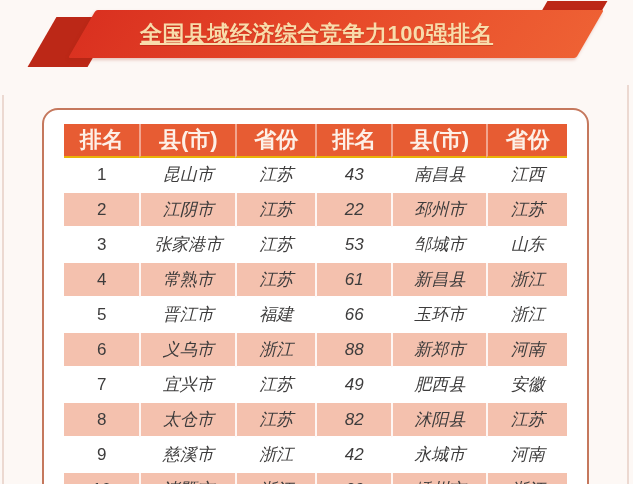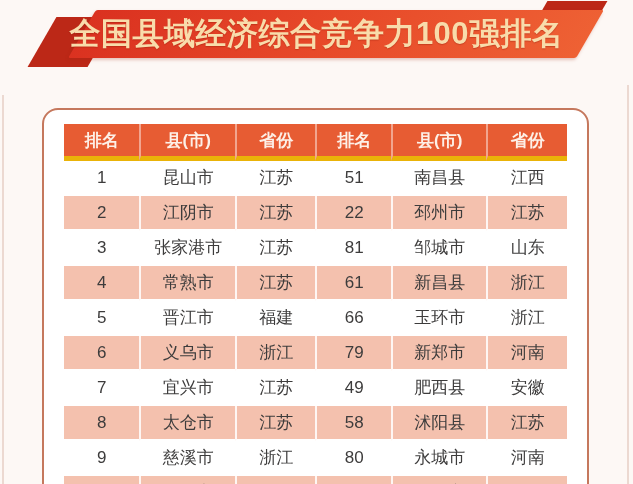"全国县域经济综合竞争力100强排名" .banner-title { font-size: 31px -> 22px; text-decoration: none -> underline }
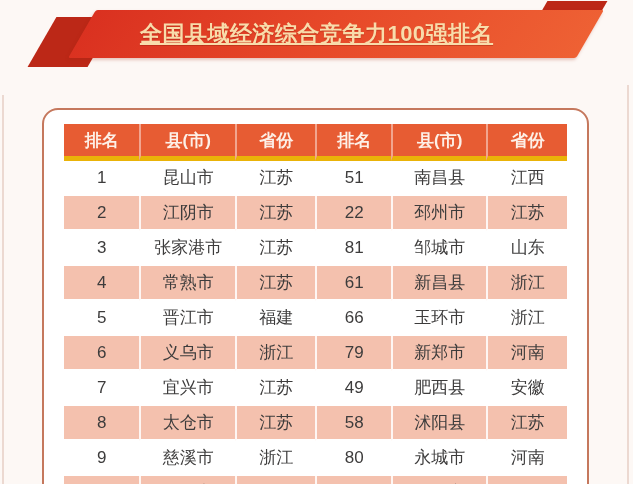"排名" .rank-table th { border-bottom: 5px solid #eab308 -> 2px solid #eab308; font-size: 17px -> 22px }
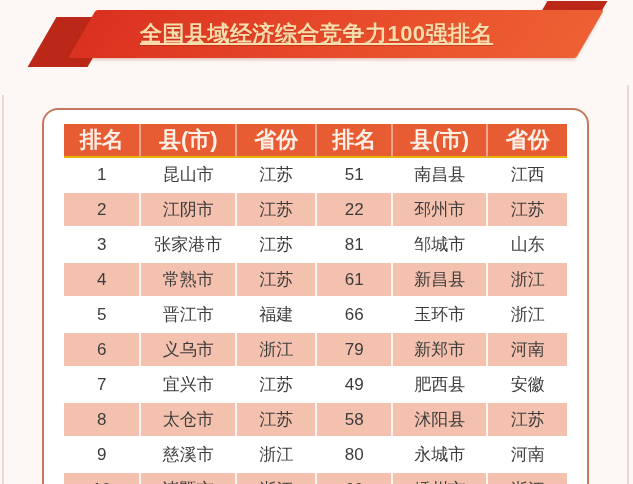"昆山市" .rank-table td + td { font-style: none -> italic }
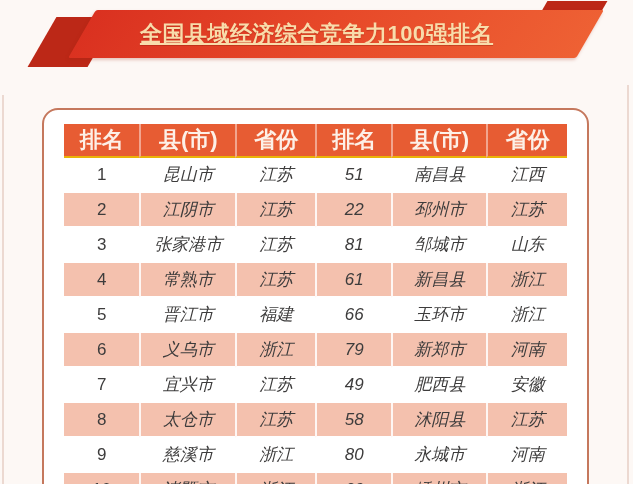"51" td { text: 51 -> 43 }
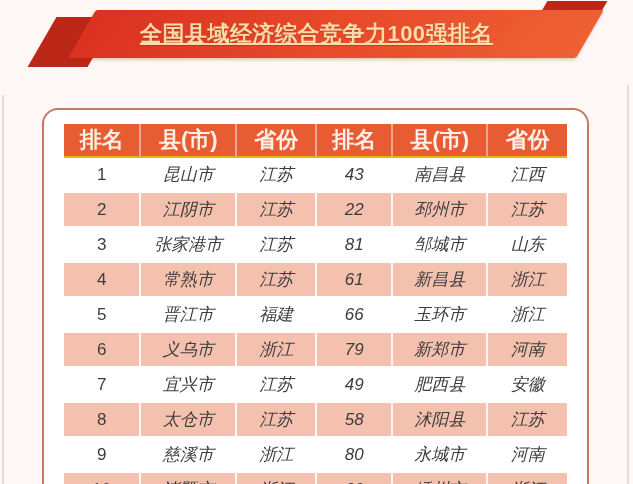"81" td { text: 81 -> 53 }
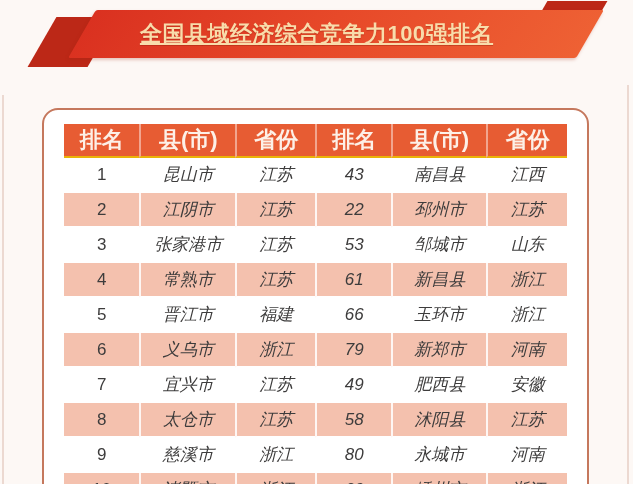"79" td { text: 79 -> 88 }
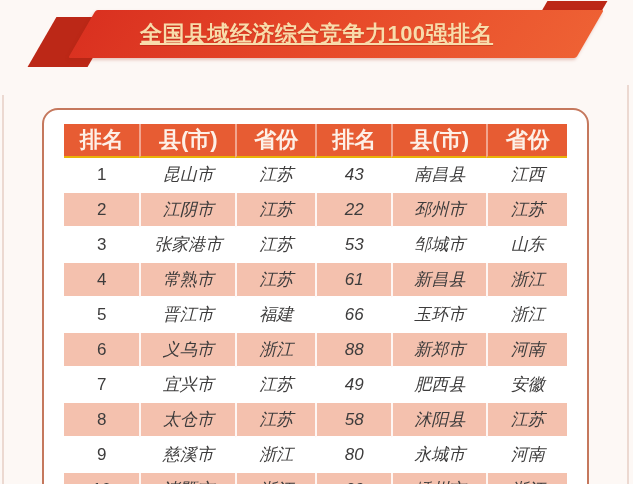"58" td { text: 58 -> 82 }
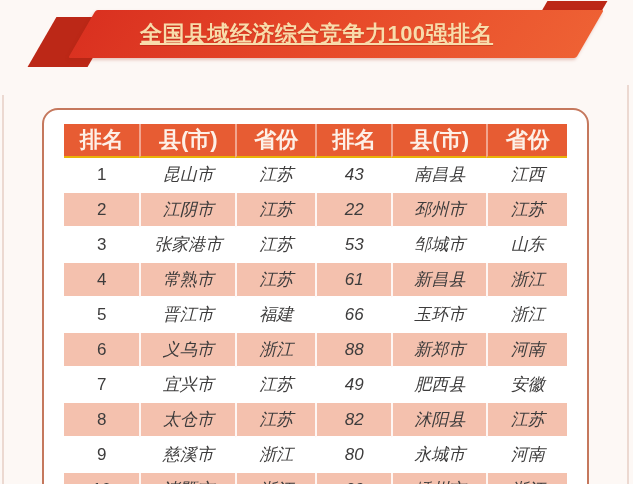"80" td { text: 80 -> 42 }
